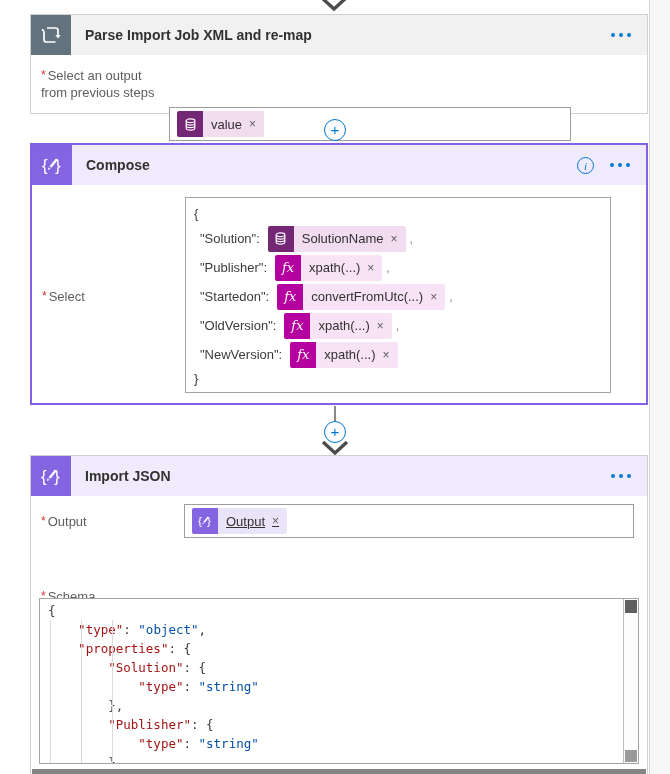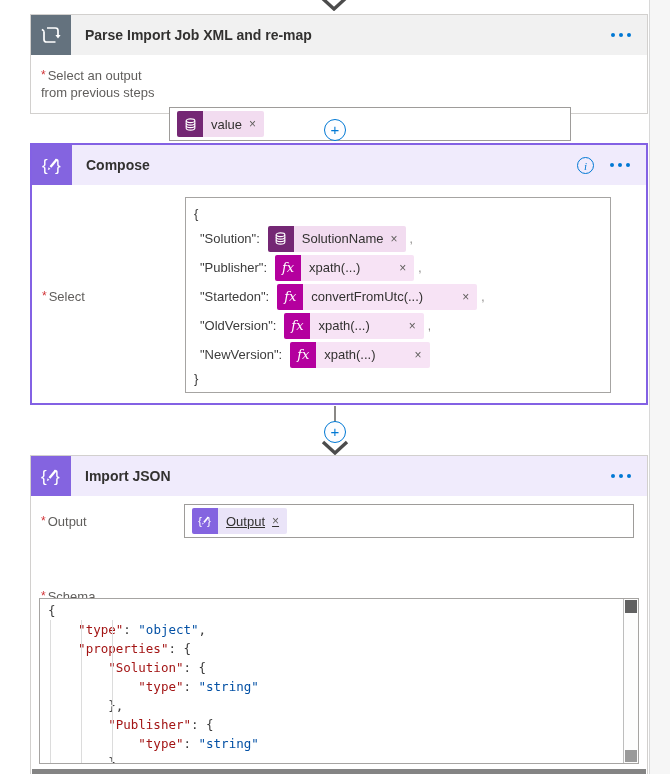"xpath(...)" .cb-fx { gap: 32px -> none }
